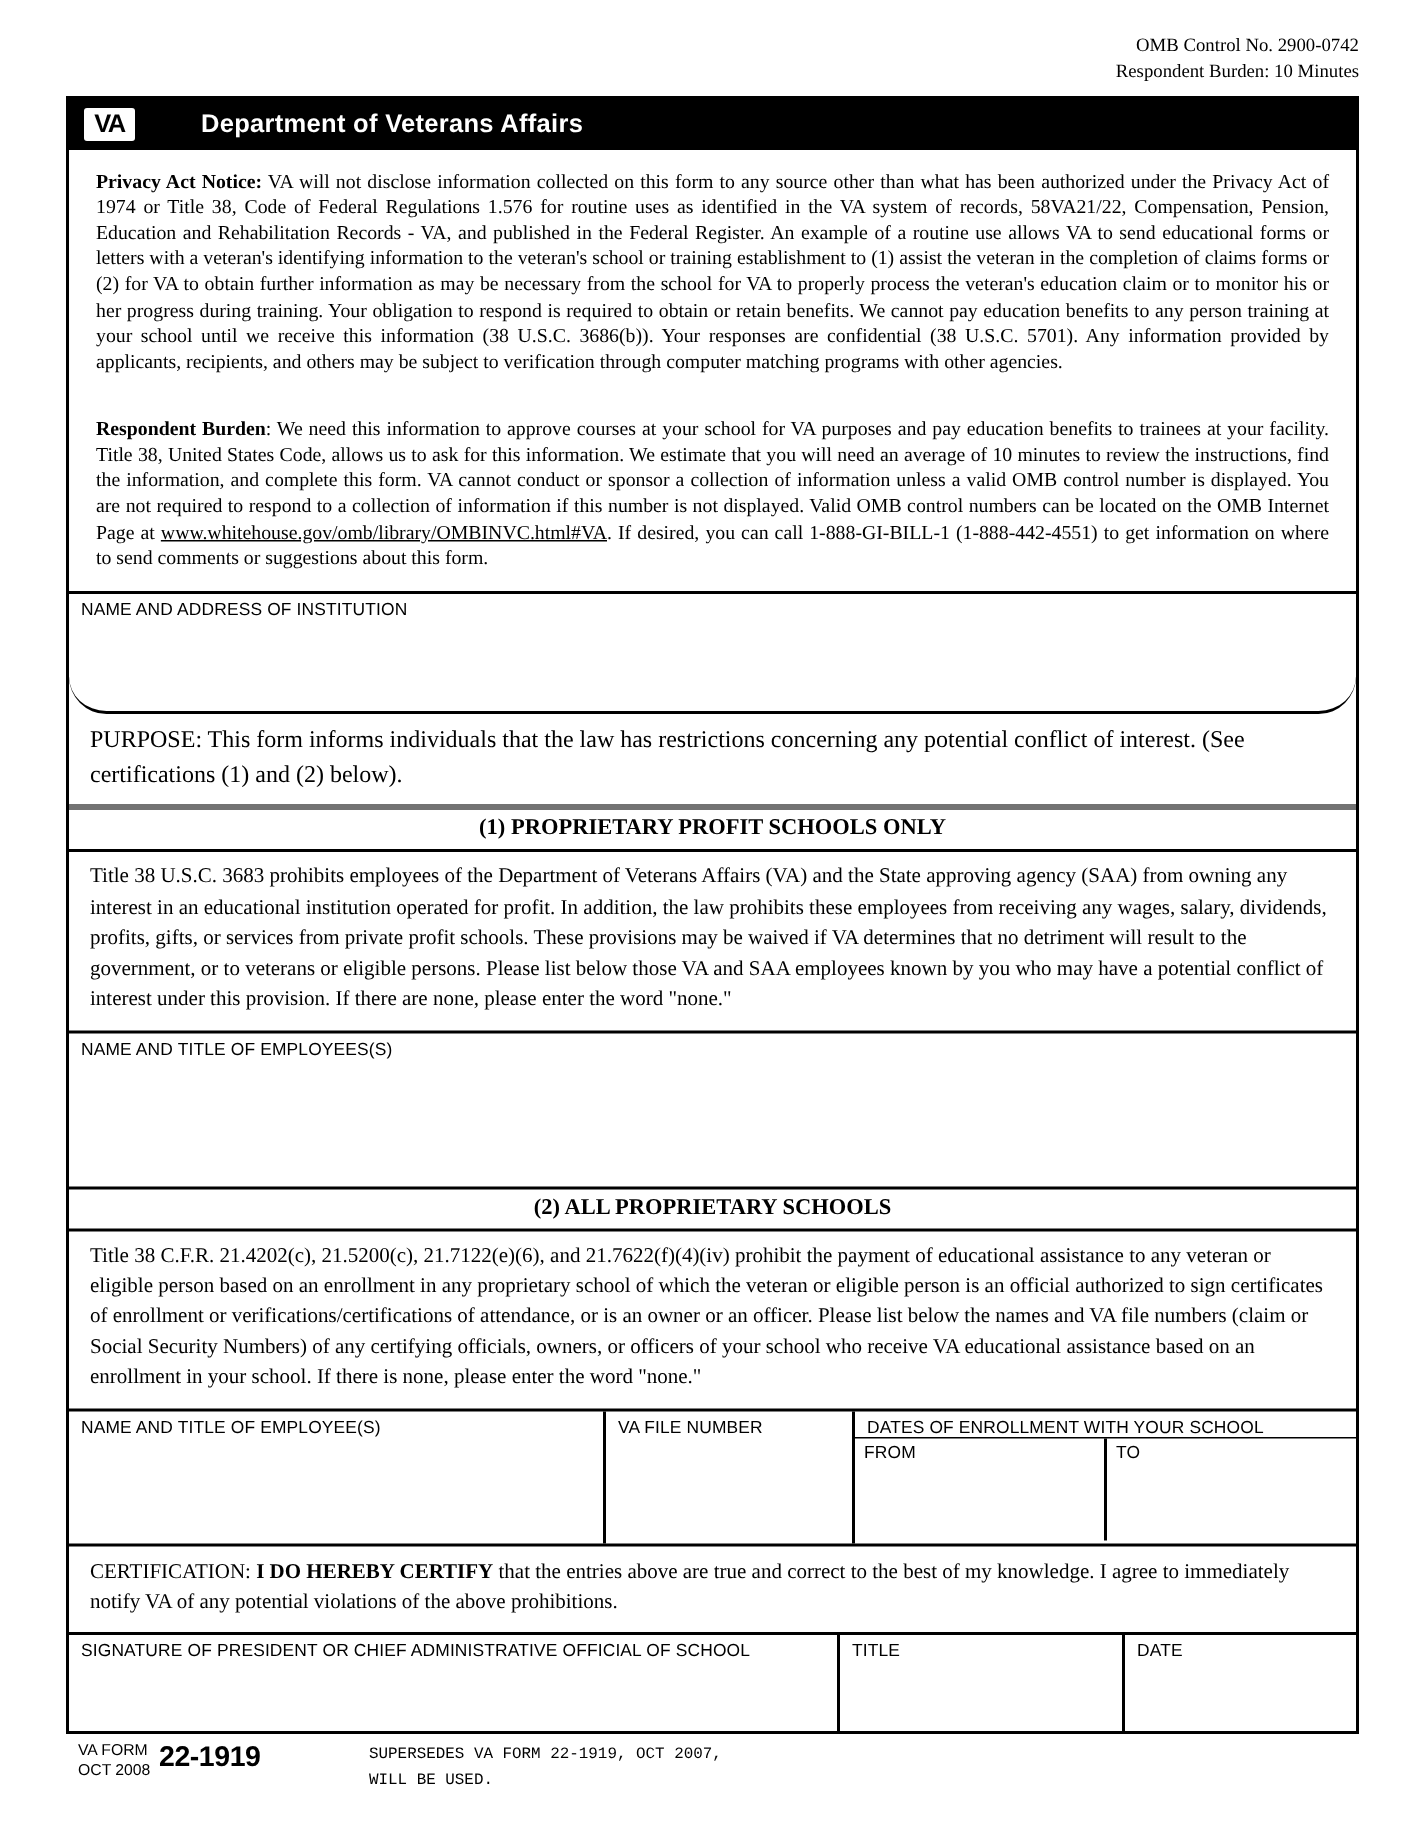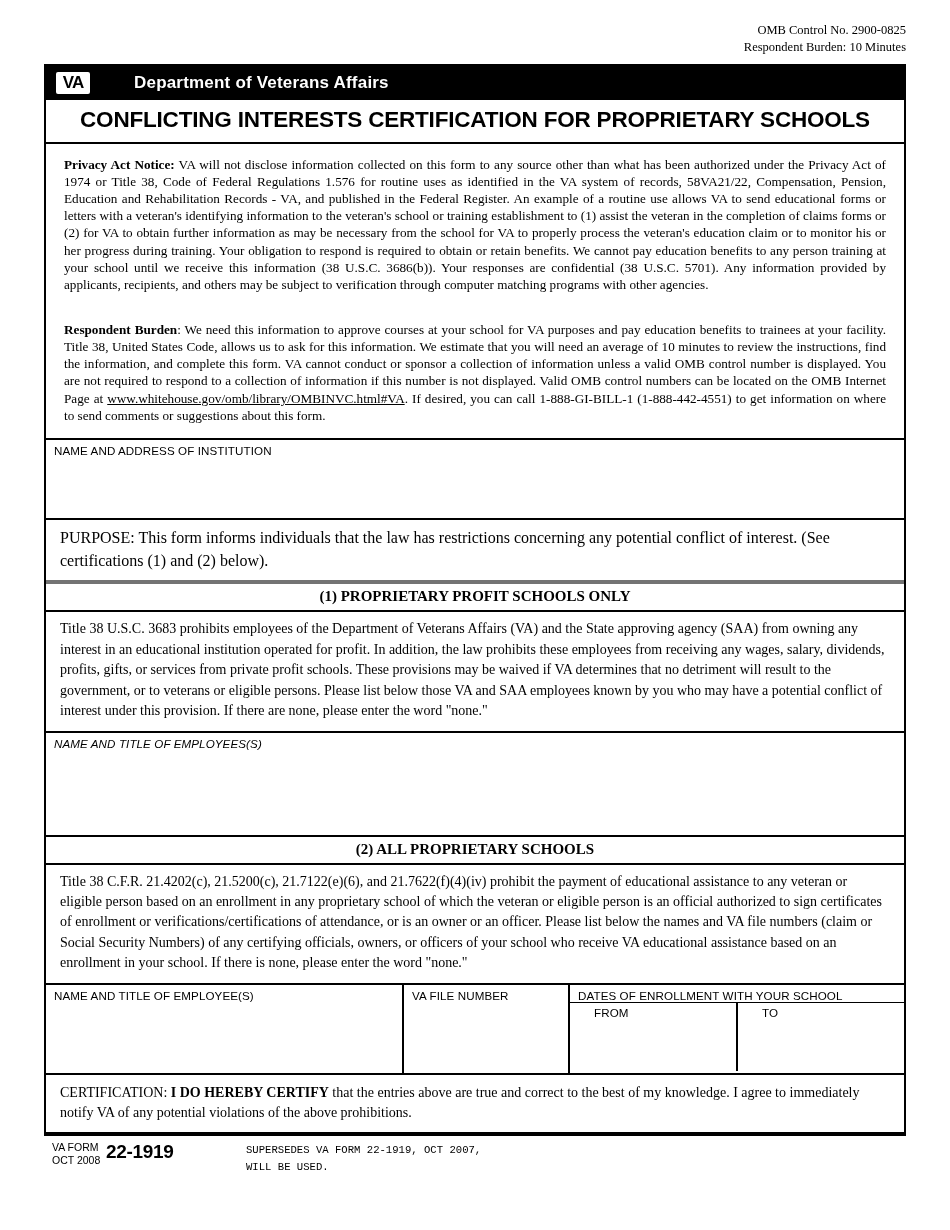"OMB Control No. 2900-0825" div { text: 2900-0825 -> 2900-0742 }
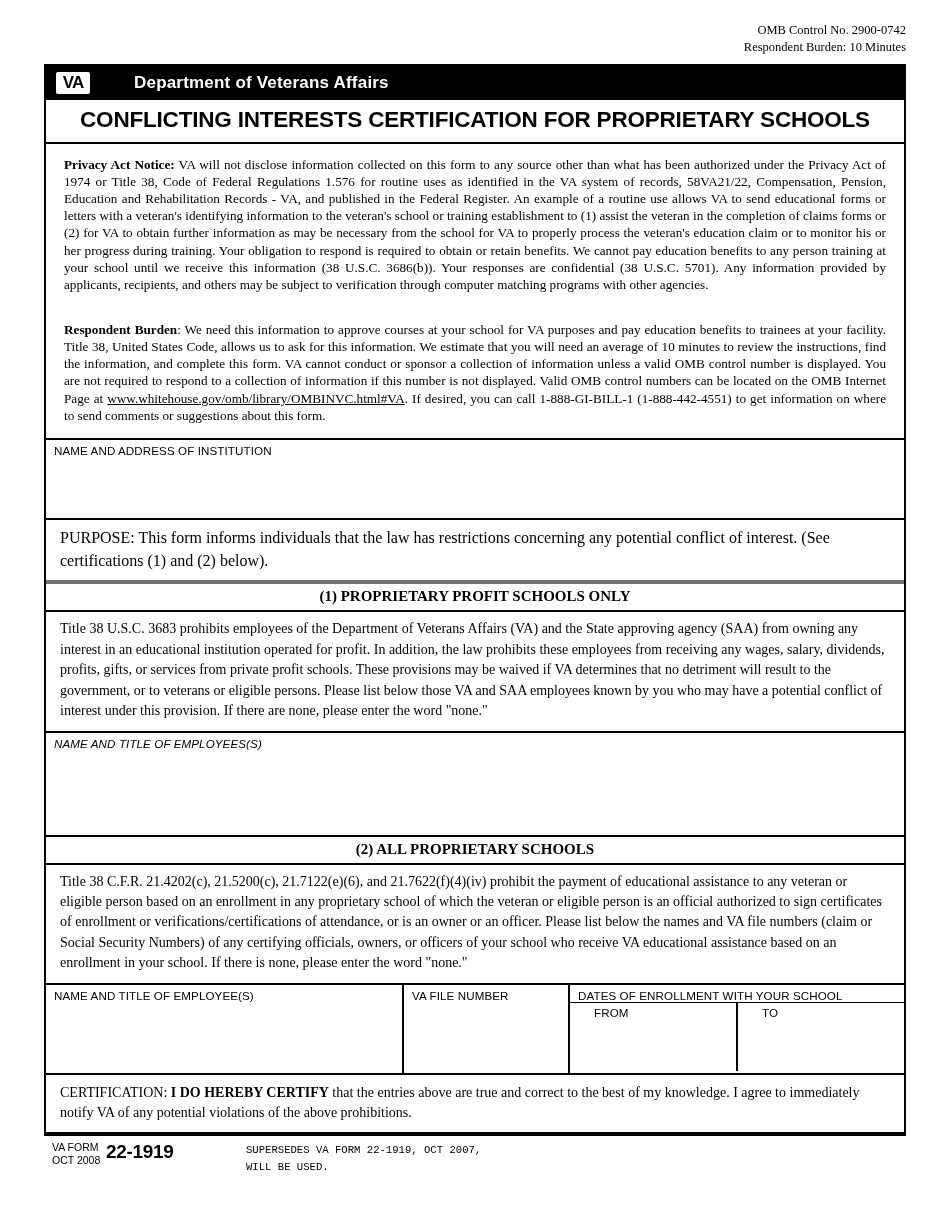"CONFLICTING INTERESTS CERTIFICATION FOR" div.title-row { html: <div> <span>CONFLICTING INTERESTS CERTIFICATION FOR PROPRIETARY SCHOOLS</span> </div> -> none }
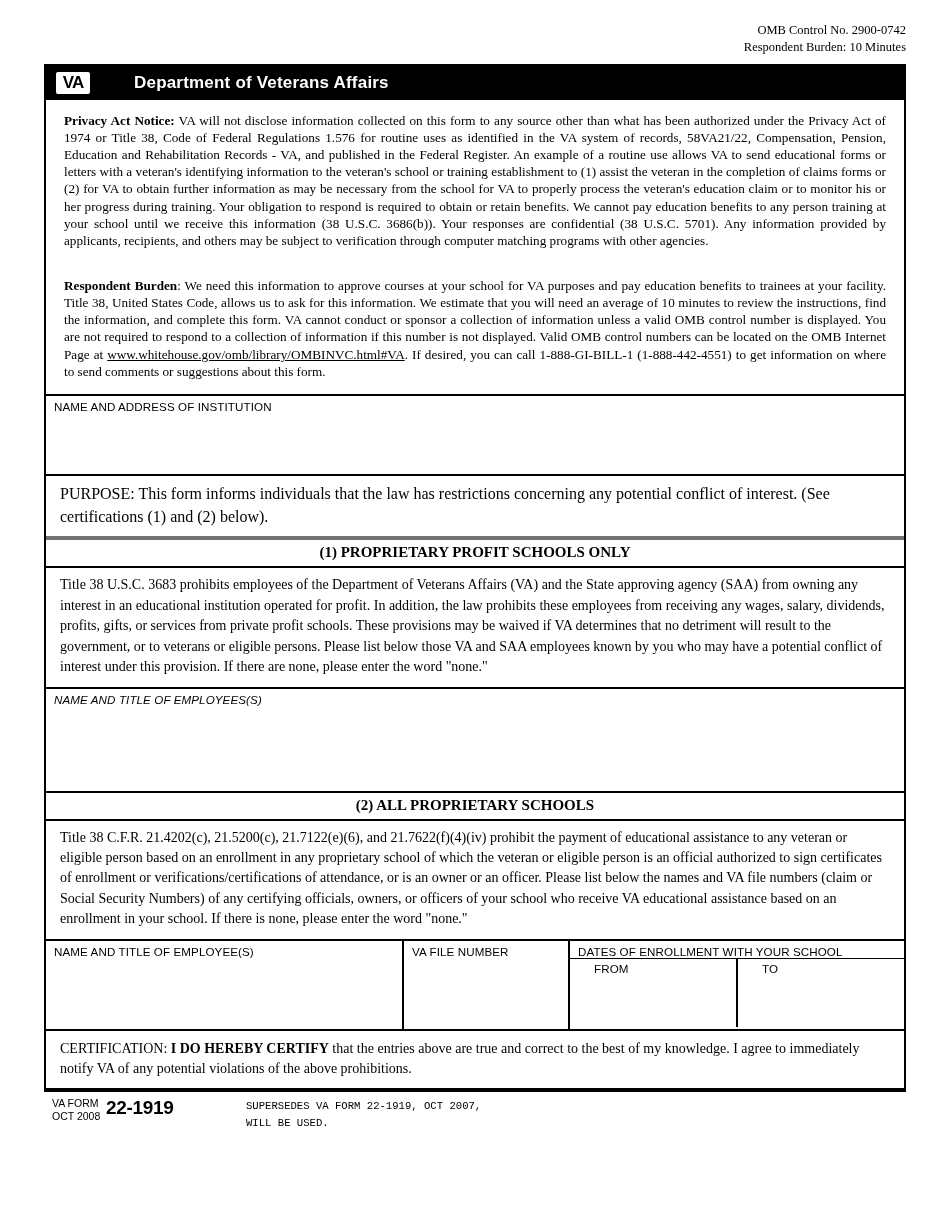"NAME AND ADDRESS OF INSTITUTION" .fill-80 { border-radius: none -> 25px }
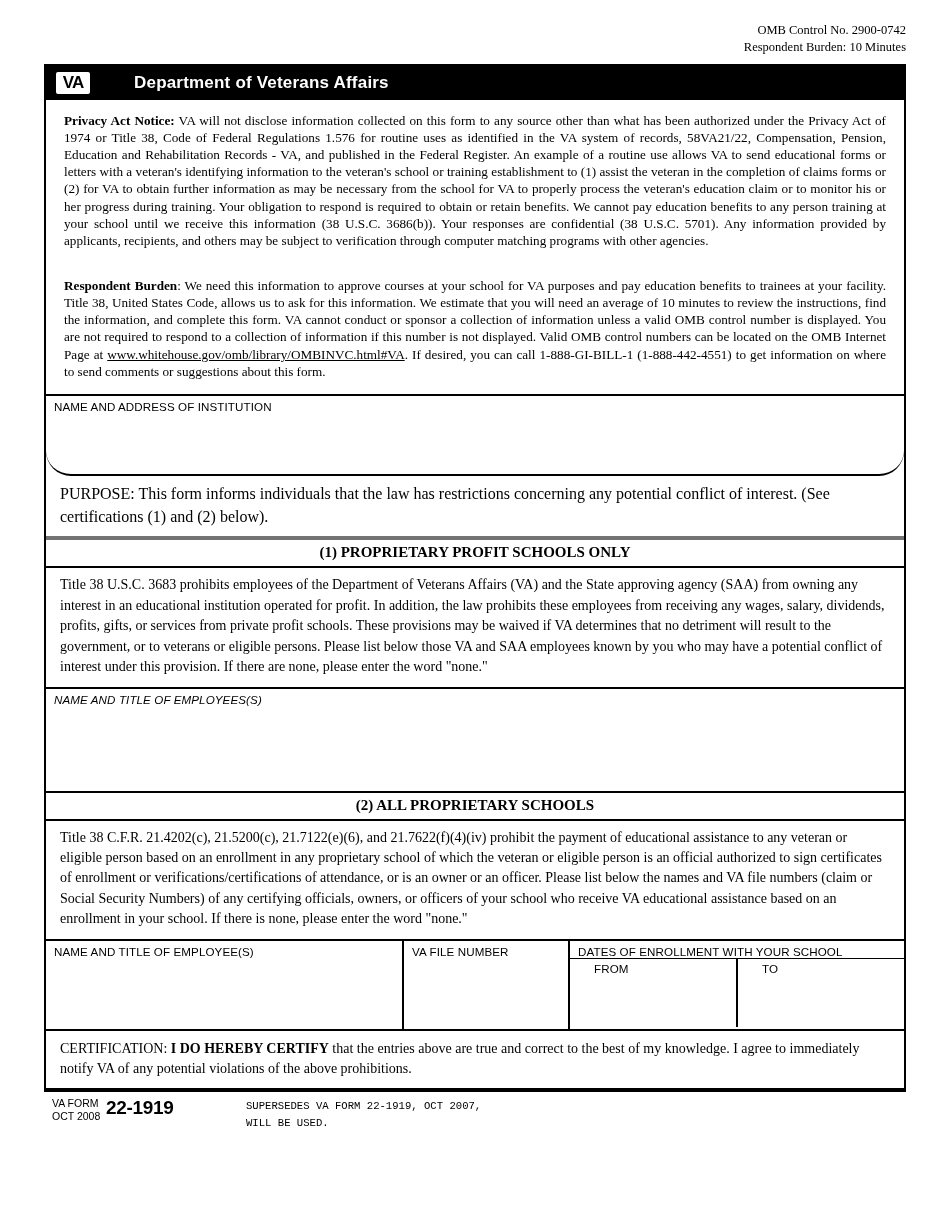"NAME AND TITLE OF EMPLOYEES(S)" div.col { font-style: italic -> none }
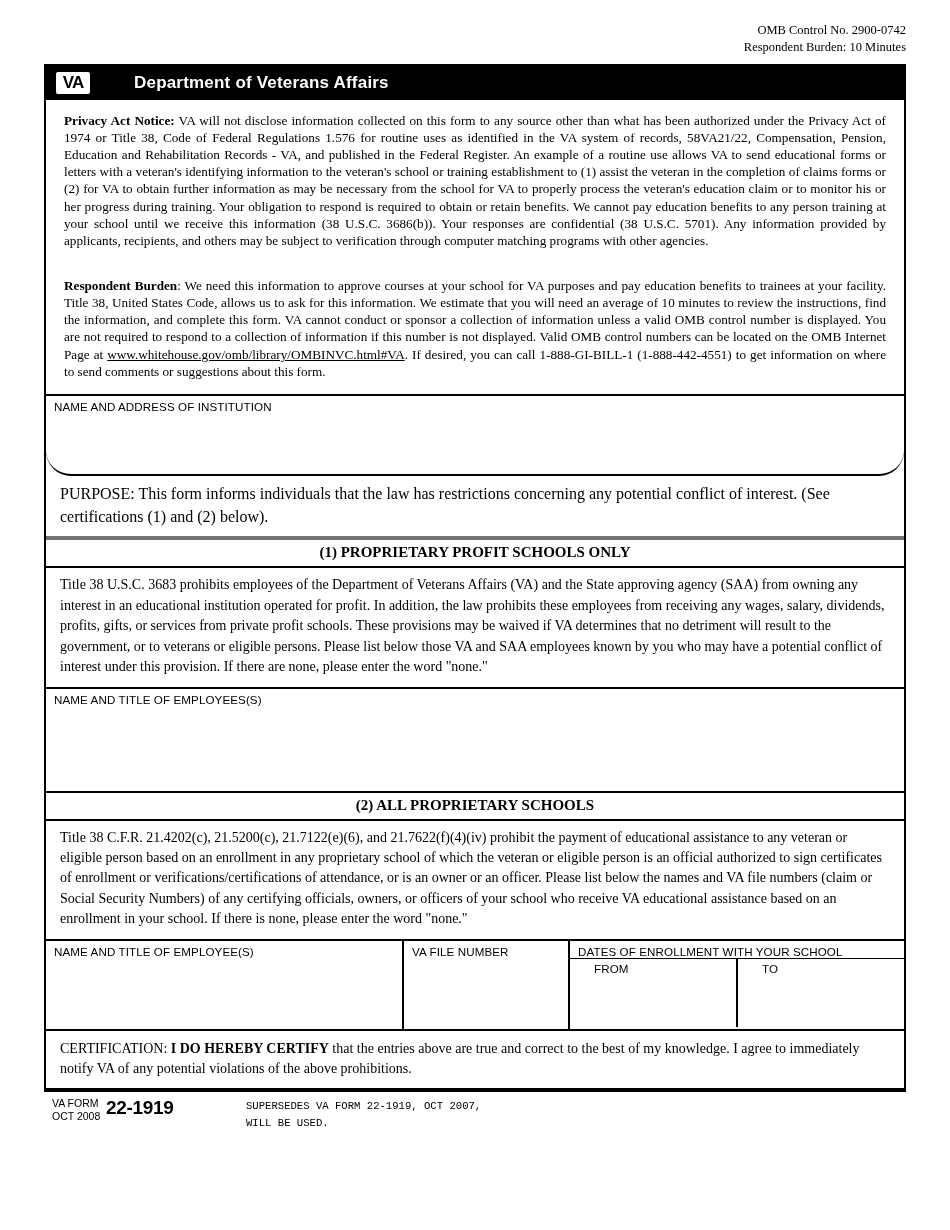"FROM" .date-split .half { padding-left: 18px -> none }
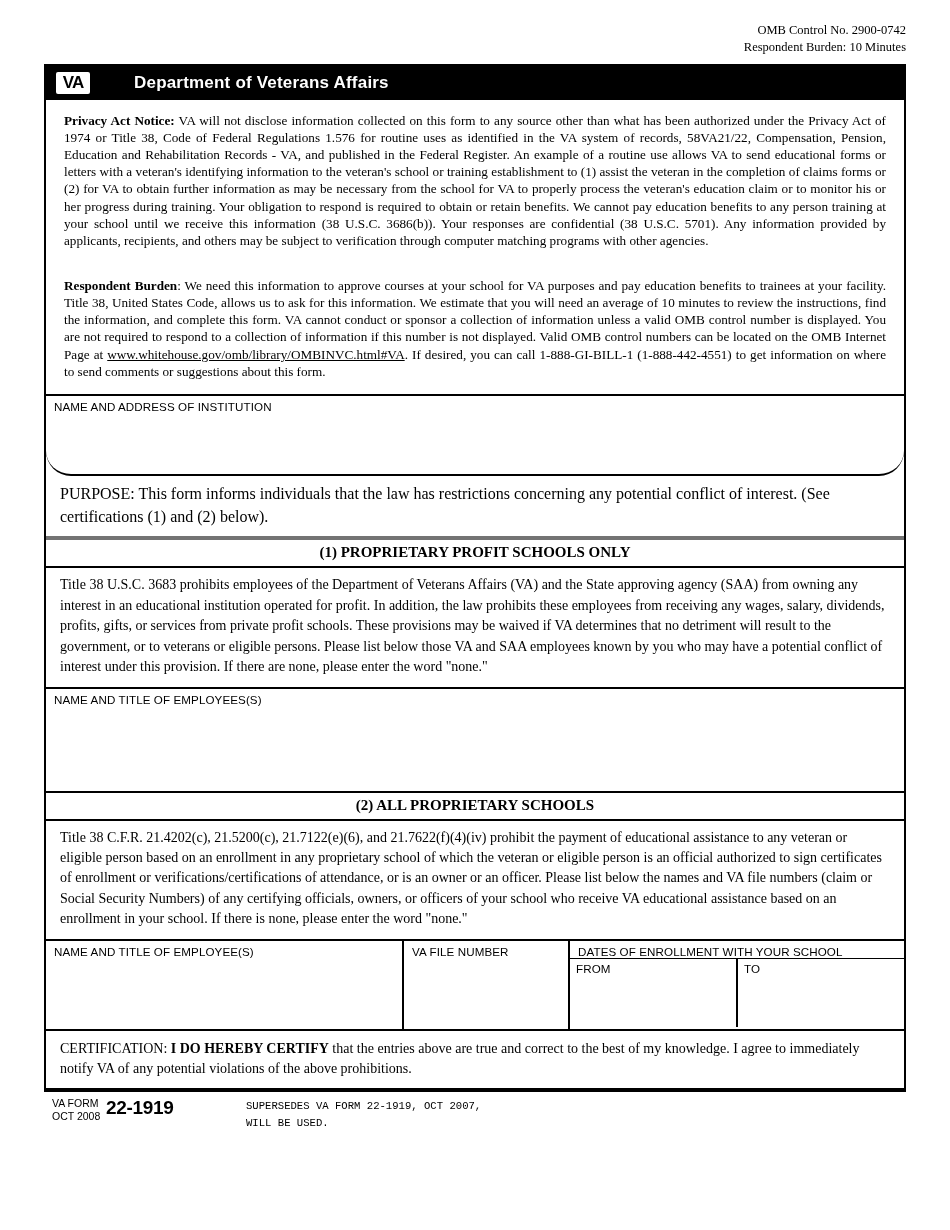"SIGNATURE OF PRESIDENT OR CHIEF" div.row { html: none -> <div> <div> <div>SIGNATURE OF PRESIDENT OR CHIEF ADMINISTRATIVE OFFICIAL OF SCHOOL</div> <div></div> </div> <div> <div>TITLE</div> <div></div> </div> <div> <div>DATE</div> <div></div> </div> </div> }
